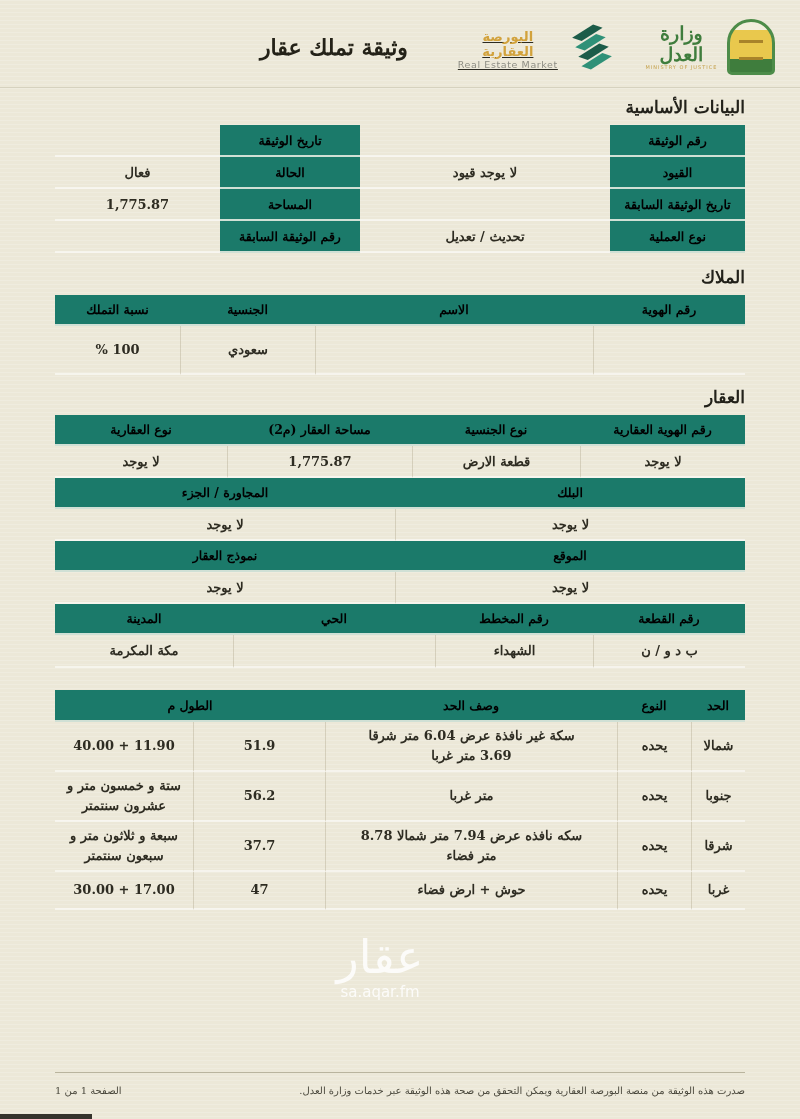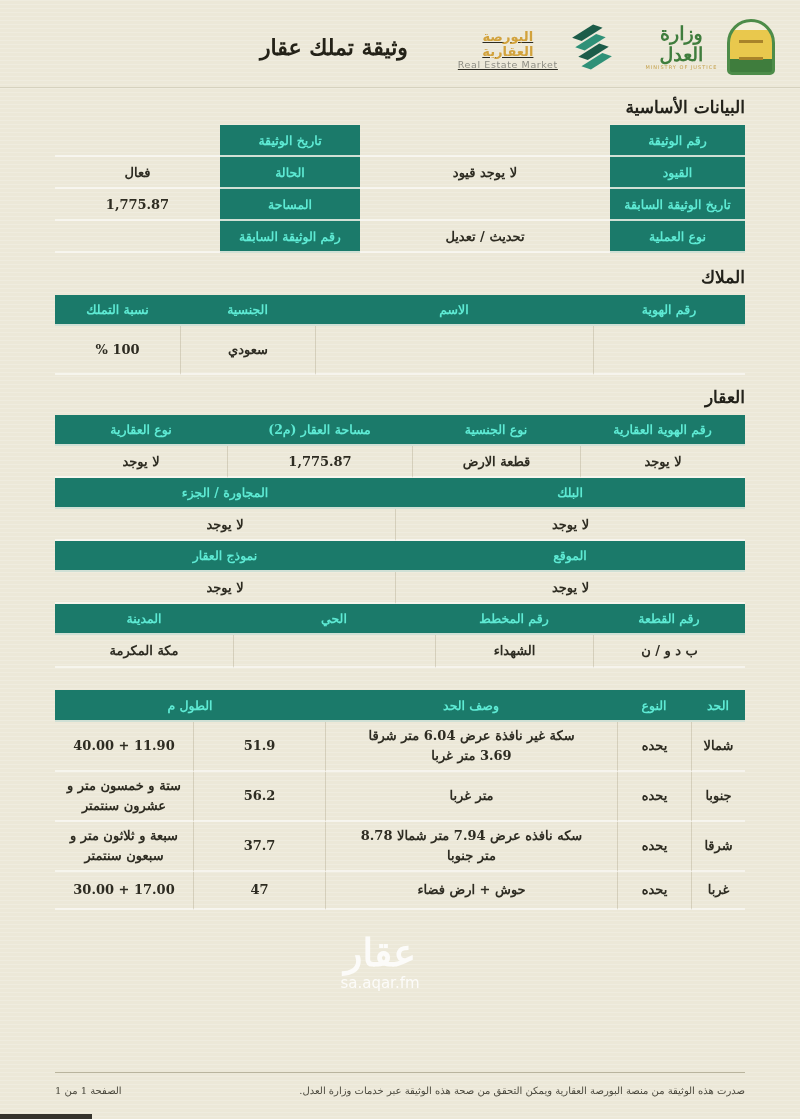"تاريخ الوثيقة" .gcell { color: #5eead4 -> #000000 }
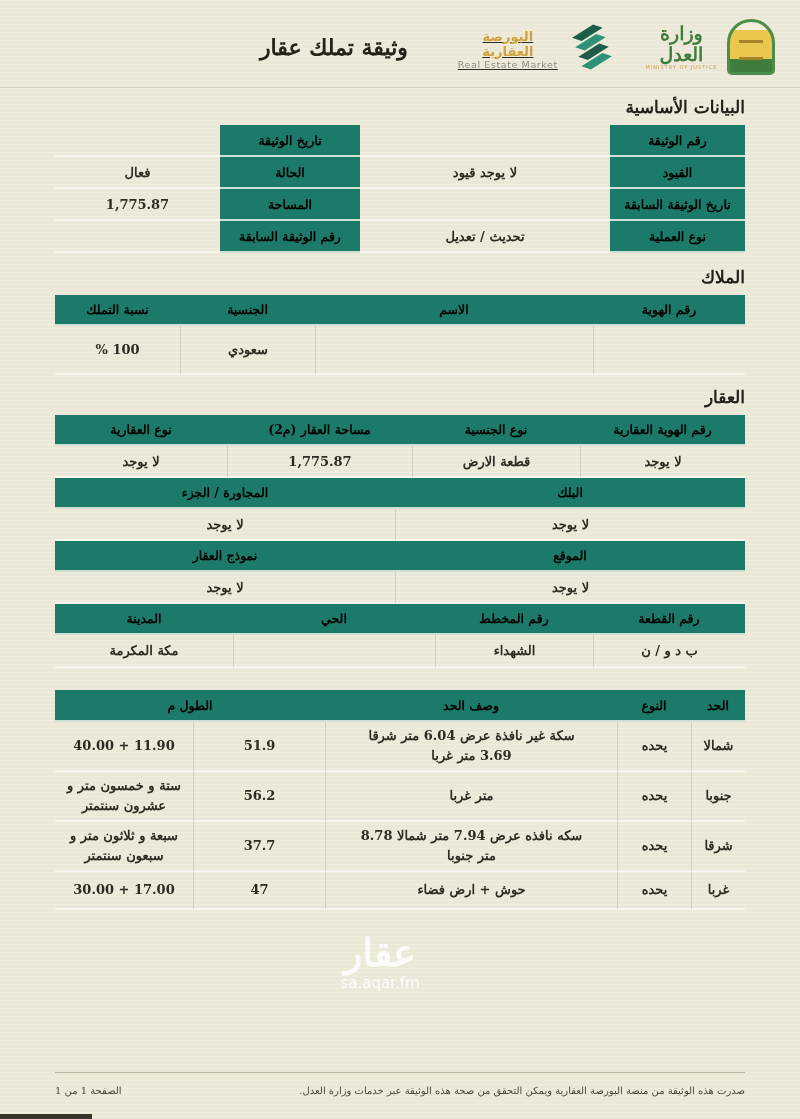"متر جنوبا" span.val { text: جنوبا -> فضاء }
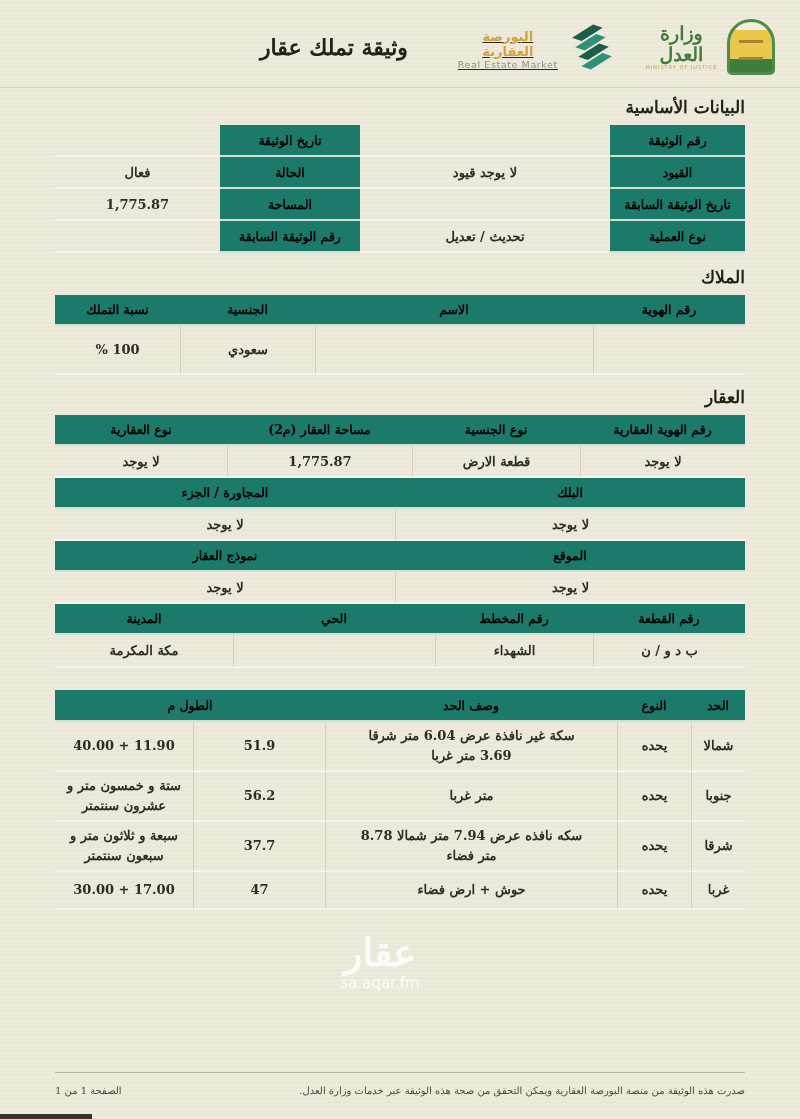"عقار" .wm-brand { font-size: 38px -> 46px; font-weight: 700 -> 400 }
